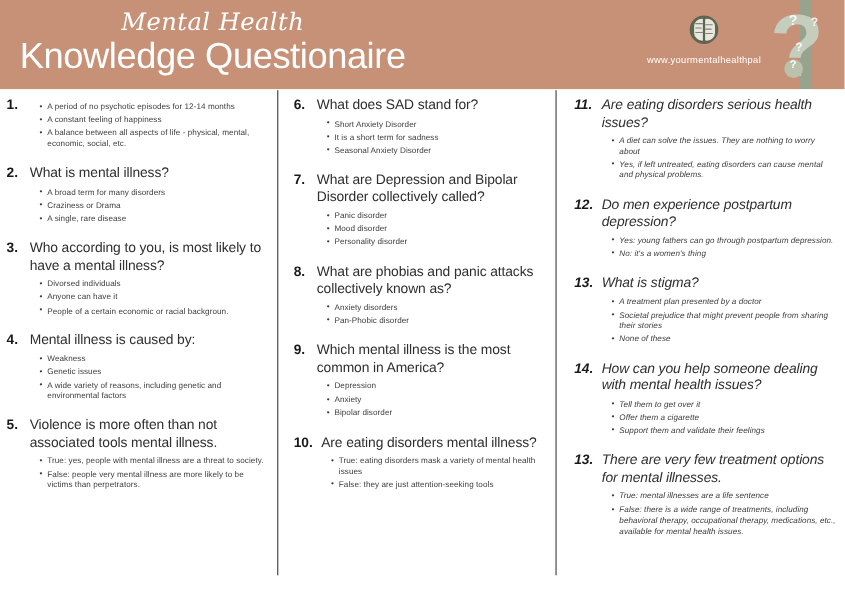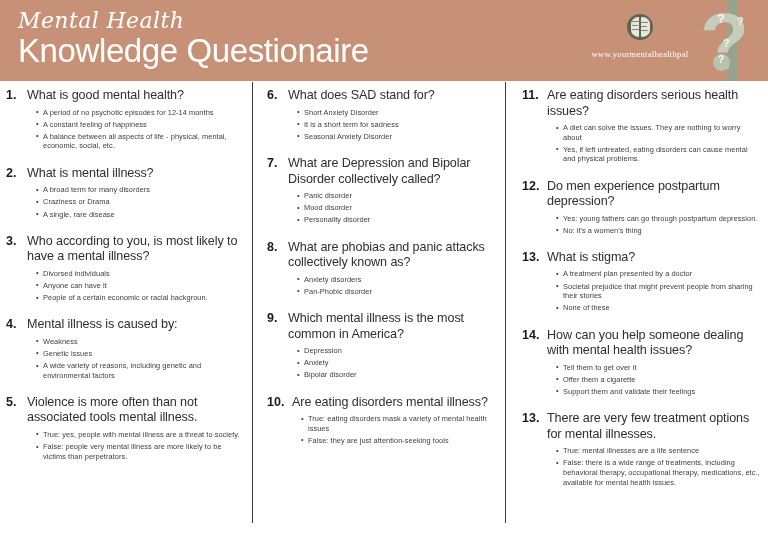"Mental Health" .header-titles { text-align: none -> center }
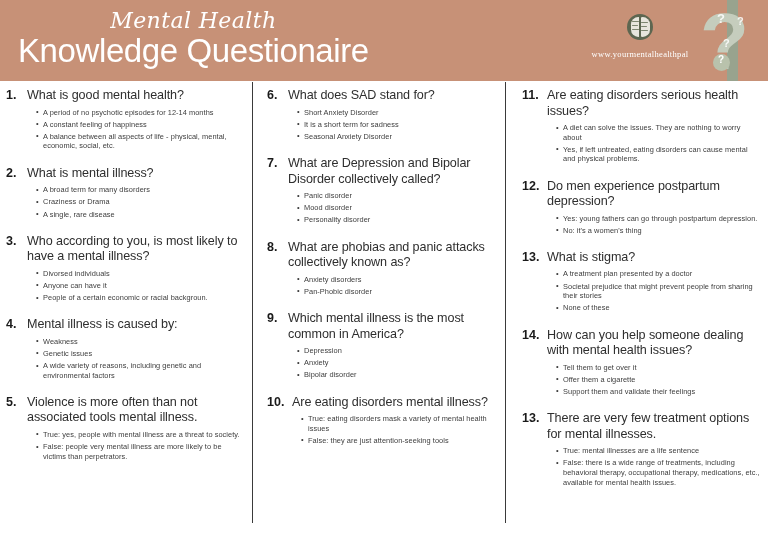"www.yourmentalhealthpal" .url-text { font-family: Liberation Serif, serif -> Liberation Sans, sans-serif }
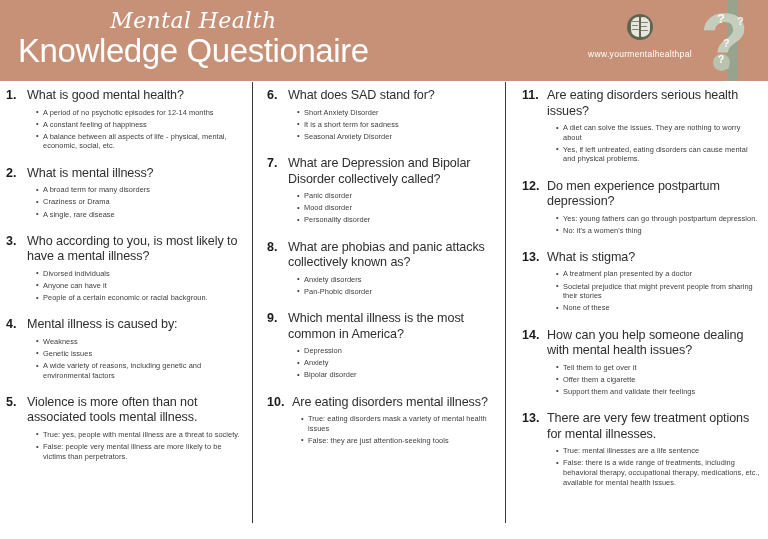"What is good mental health?" div.q-text { html: <div>What is good mental health?</div> -> none }
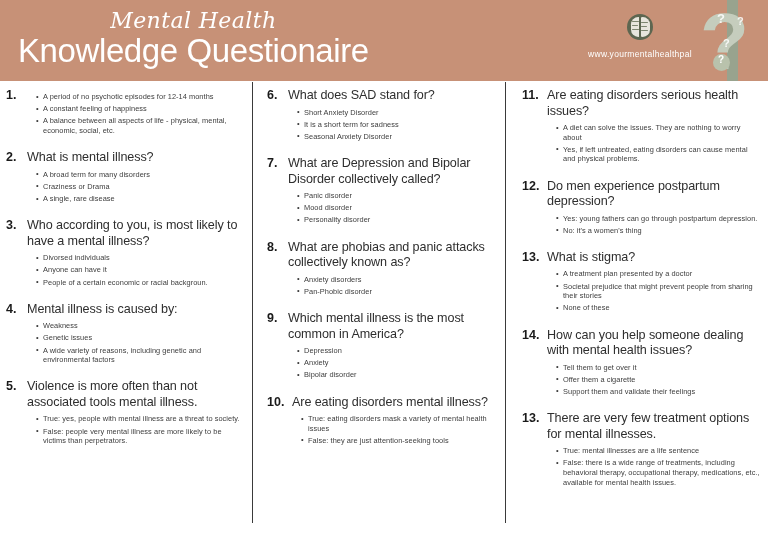"11." .col-3 { font-style: none -> italic }
